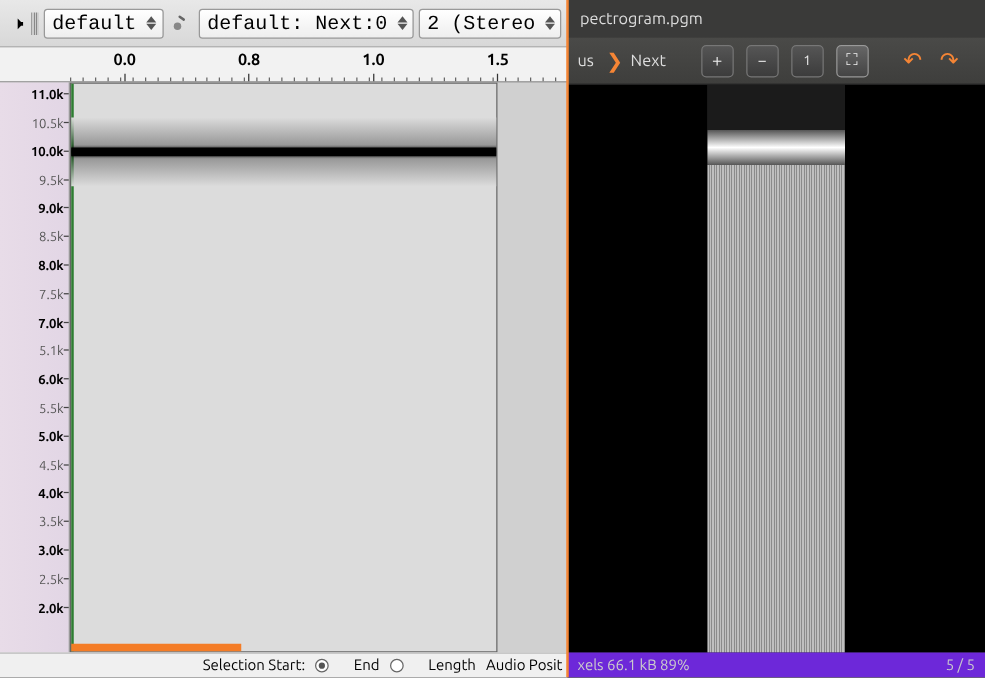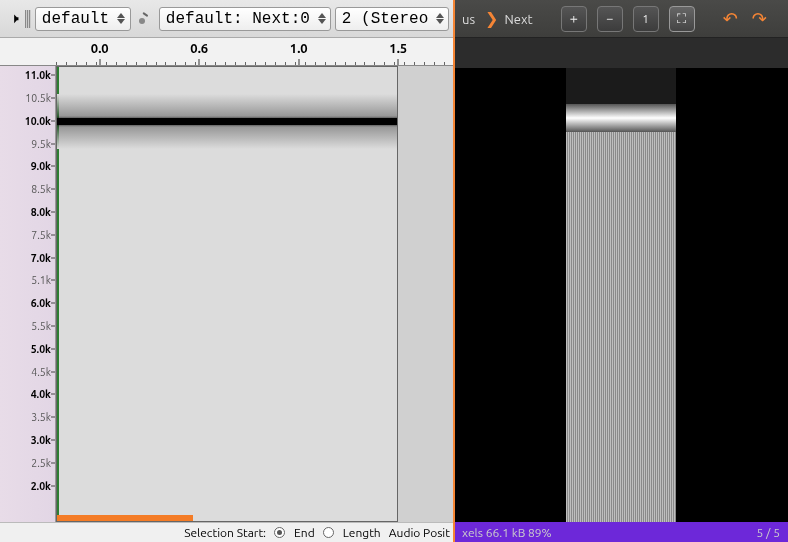"pectrogram.pgm" div.viewer-top { html: none -> <div> <span>pectrogram.pgm</span> </div> }
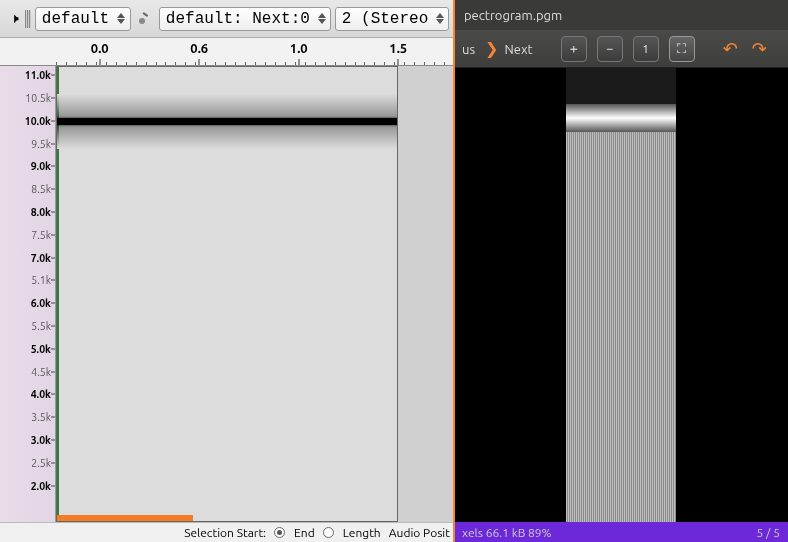"0.6" div.tick { text: 0.6 -> 0.8 }
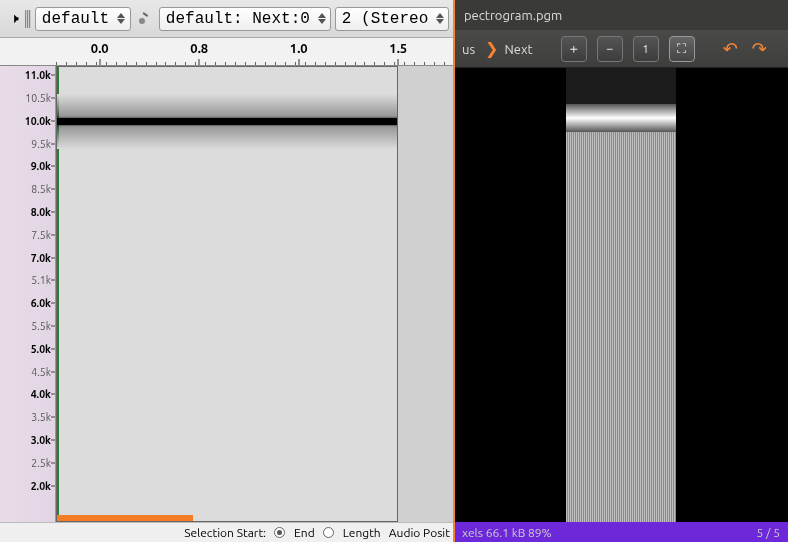"End" .radio { gap: 9px -> 20px }
